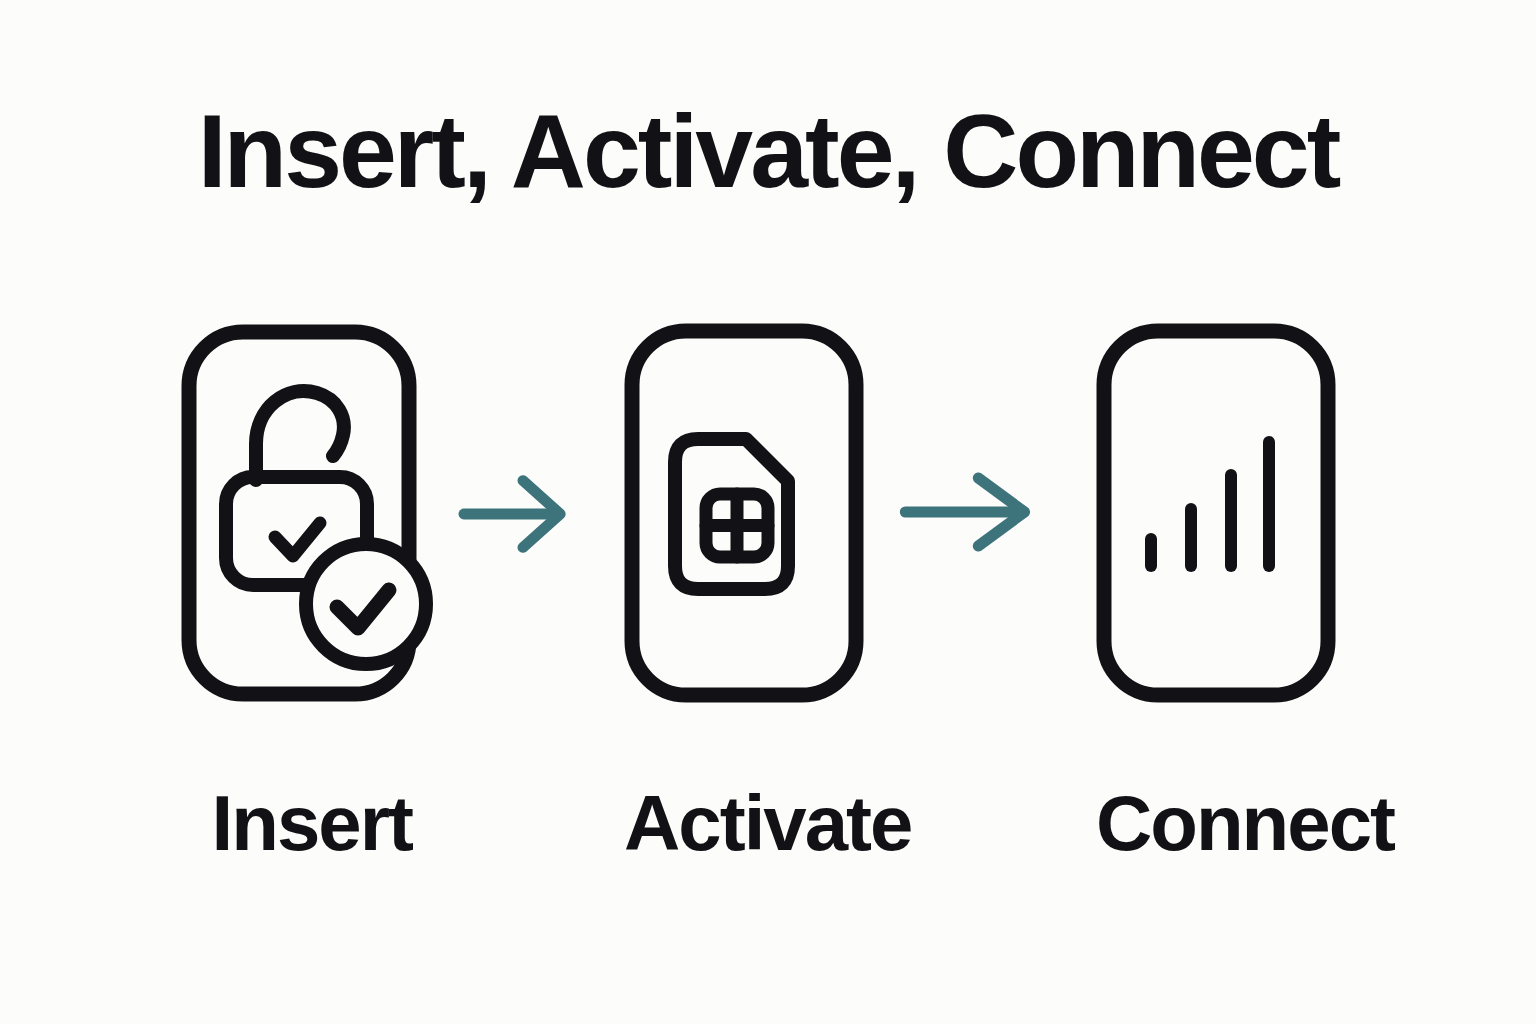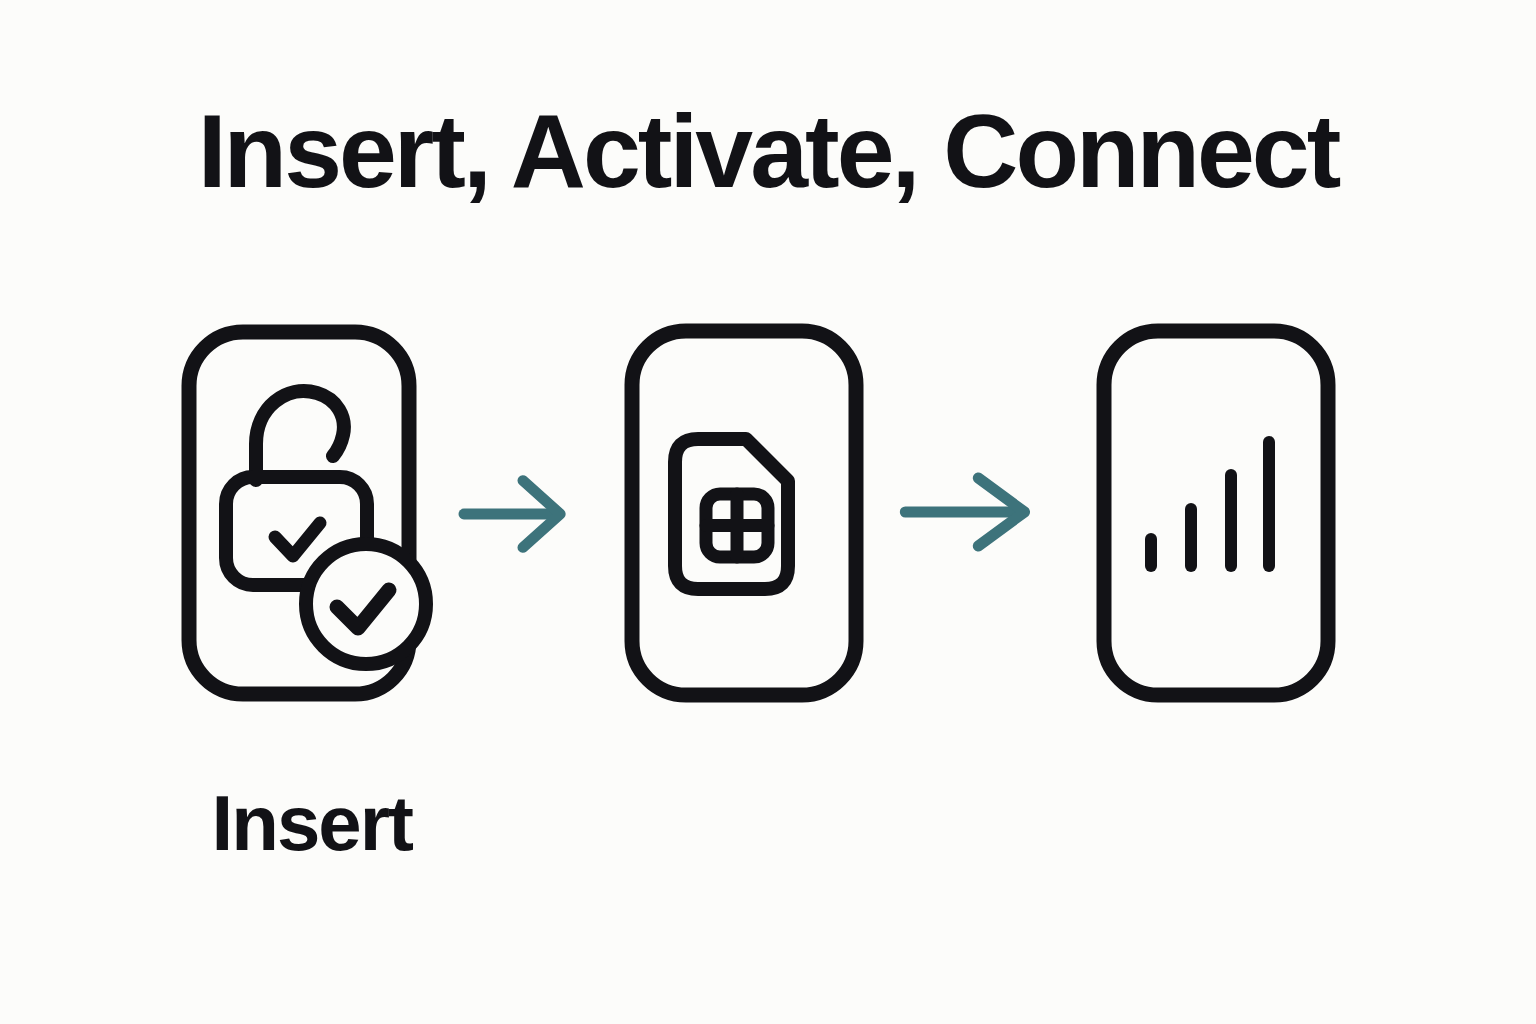"Activate" div.step-label { html: none -> <div>Activate</div> }
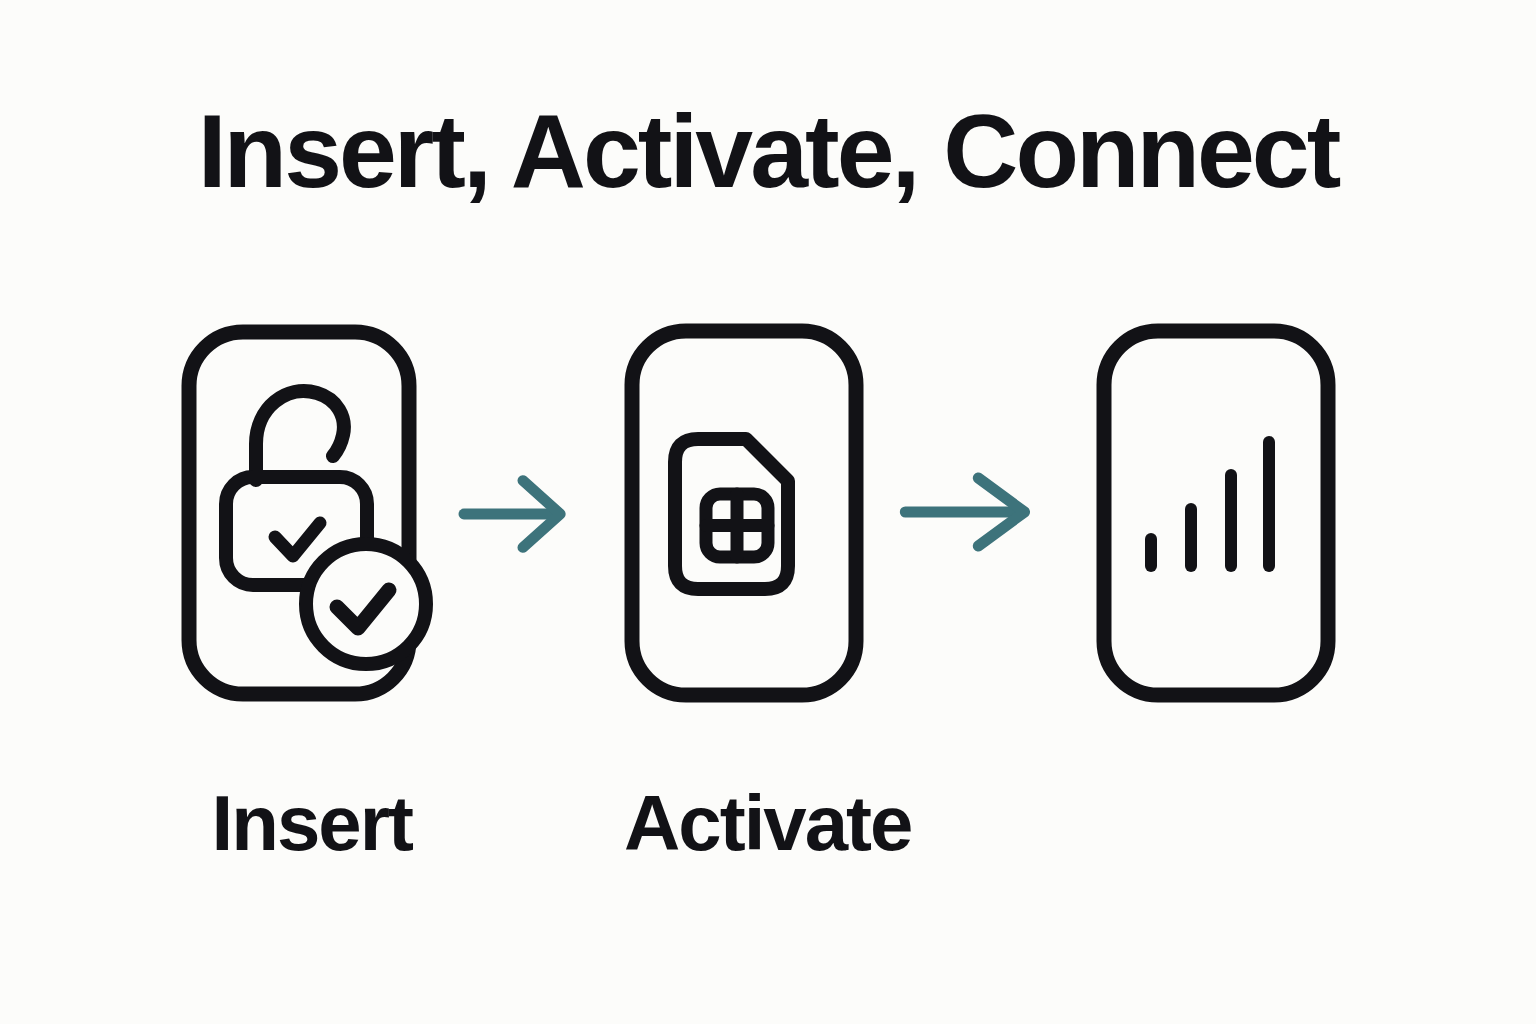"Connect" div.step-label { html: none -> <div>Connect</div> }
